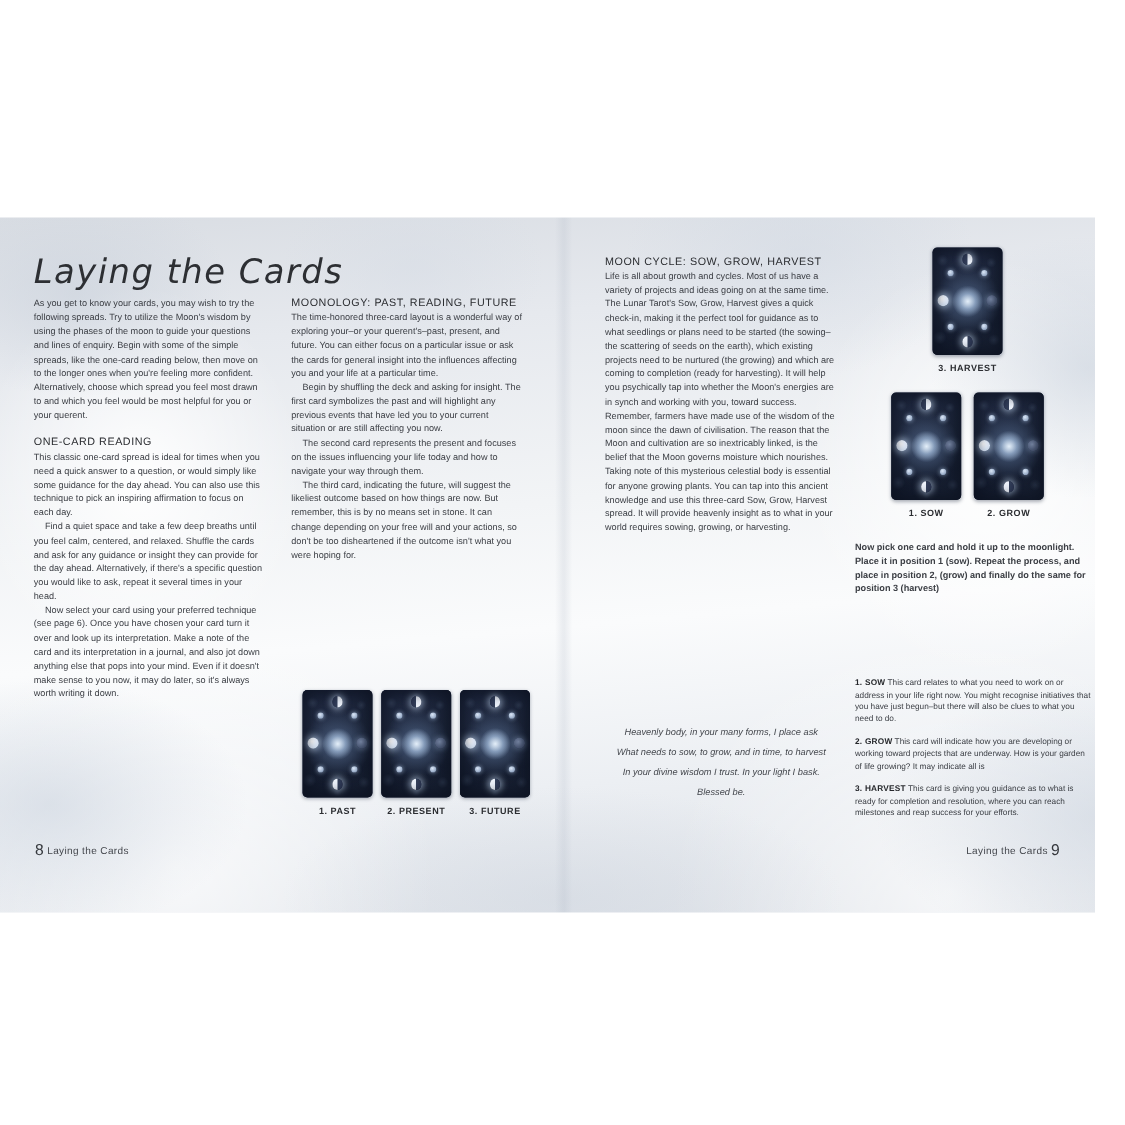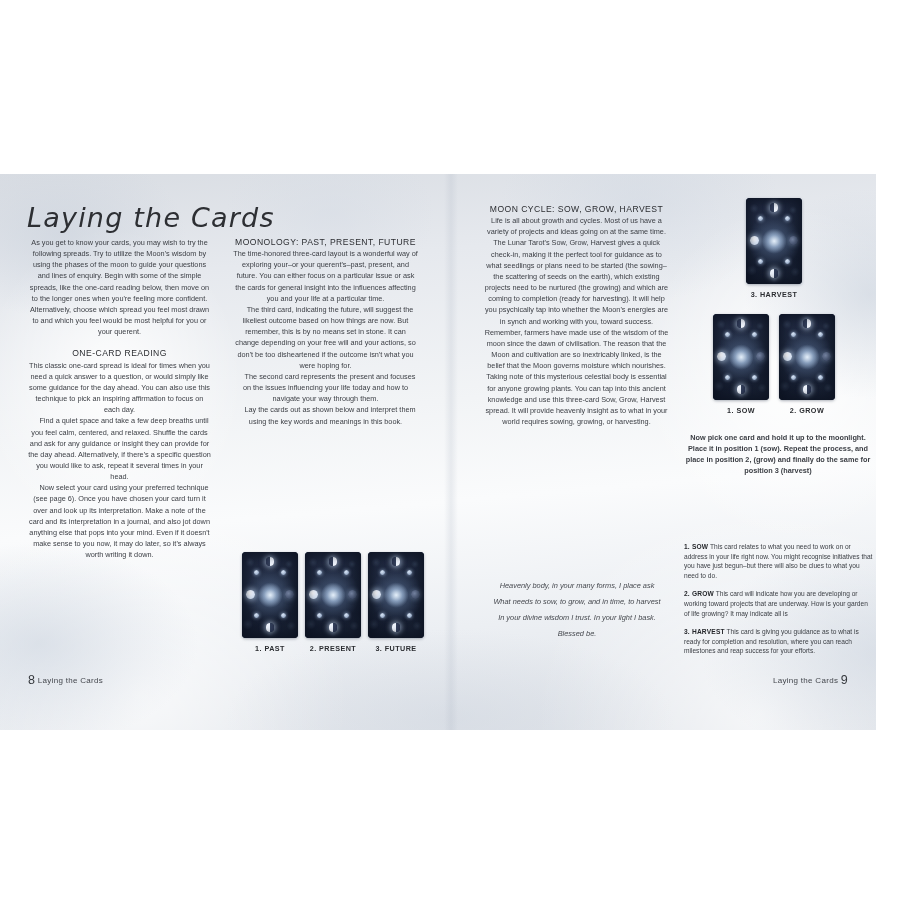"MOON CYCLE: SOW, GROW, HARVEST" .col { text-align: center -> left }
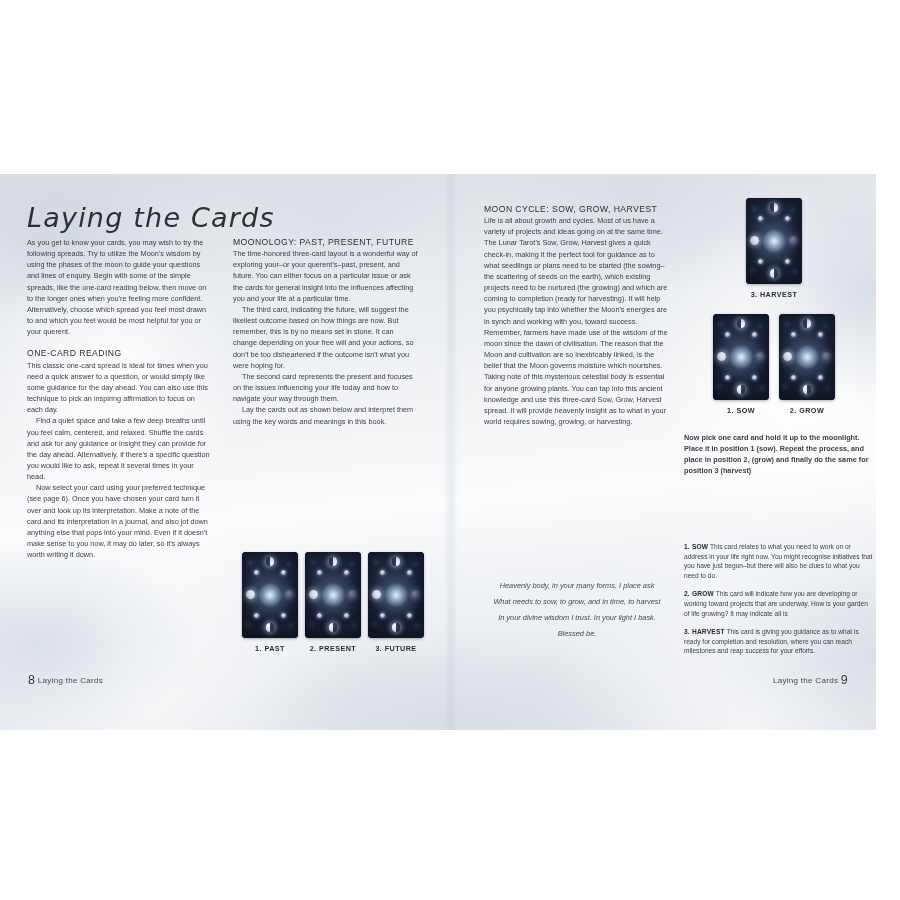"MOONOLOGY: PAST, PRESENT, FUTURE" p.sec-head { text: PRESENT -> READING }
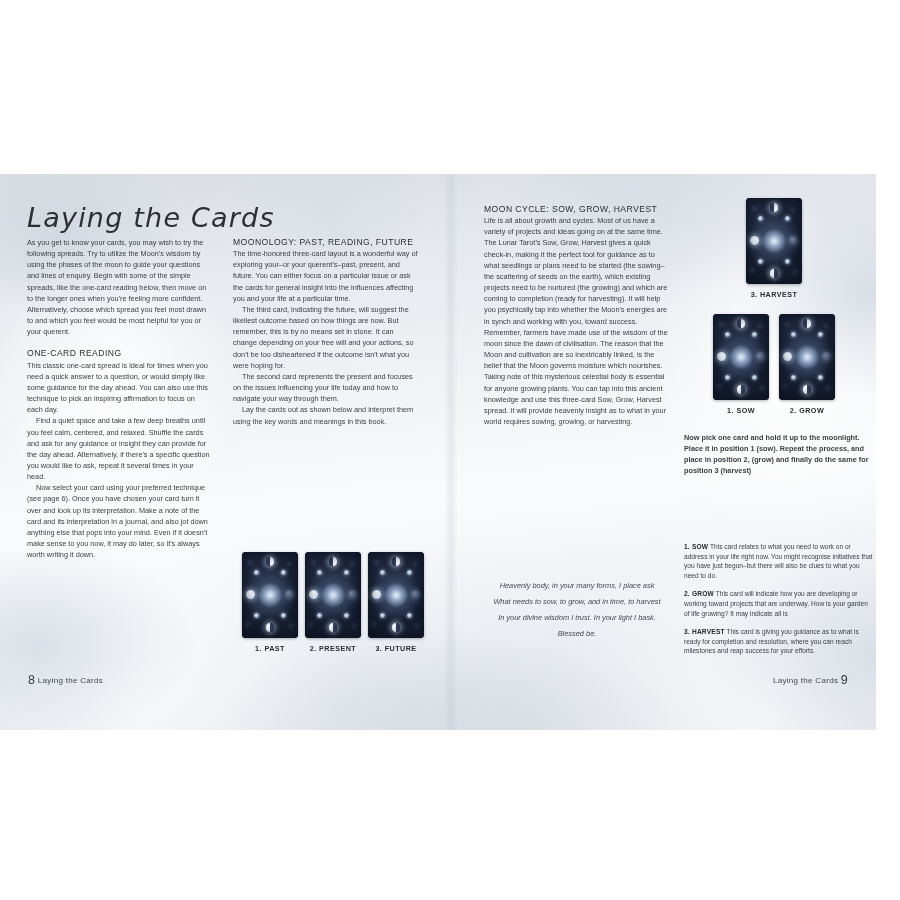"Begin by shuffling the deck" p.ind { html: none -> <p>Begin by shuffling the deck and asking for insight. The first card symbolizes the past and will highlight any previous events that have led you to your current situation or are still affecting you now.</p> }
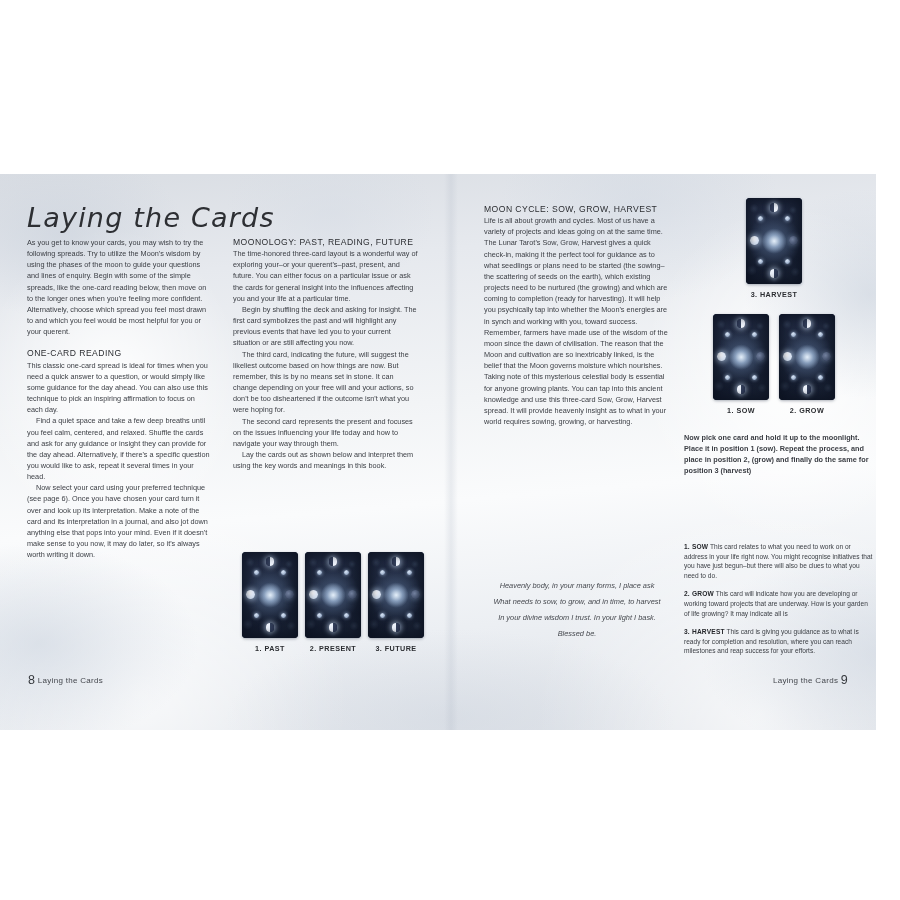"The third card, indicating the" p.ind { order: before "The second card represents the" -> after "The second card represents the" }
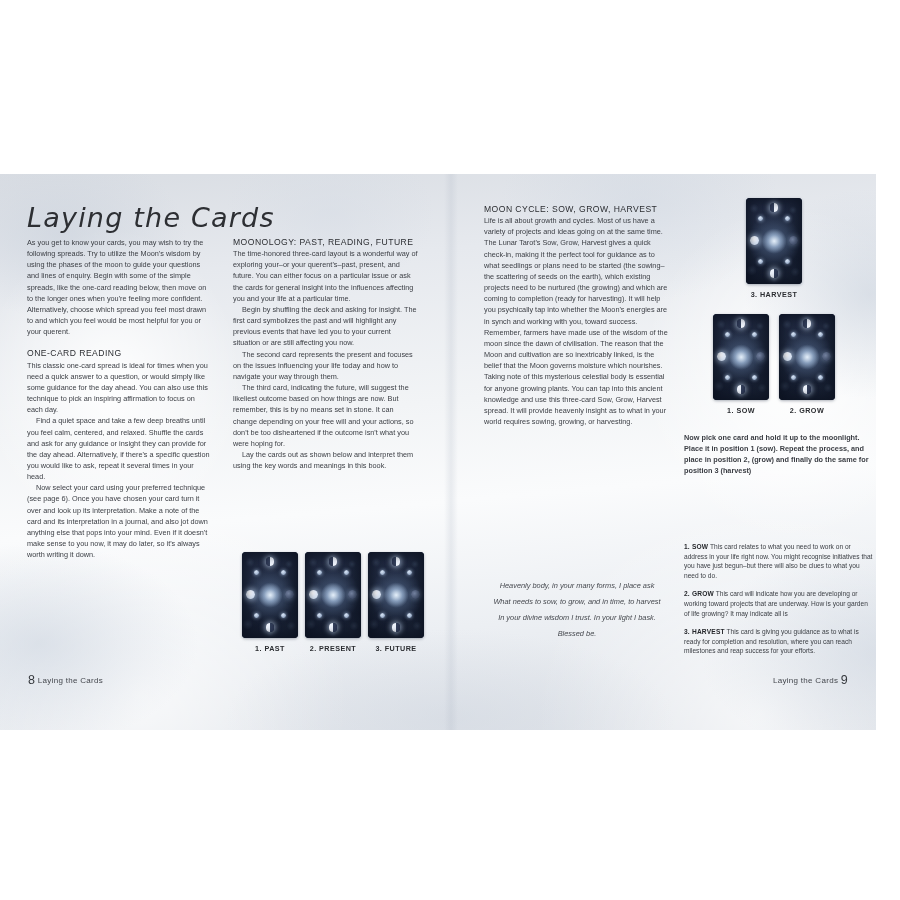"Lay the cards out as" p.ind { html: <p>Lay the cards out as shown below and interpret them using the key words and meanings in this book.</p> -> none }
